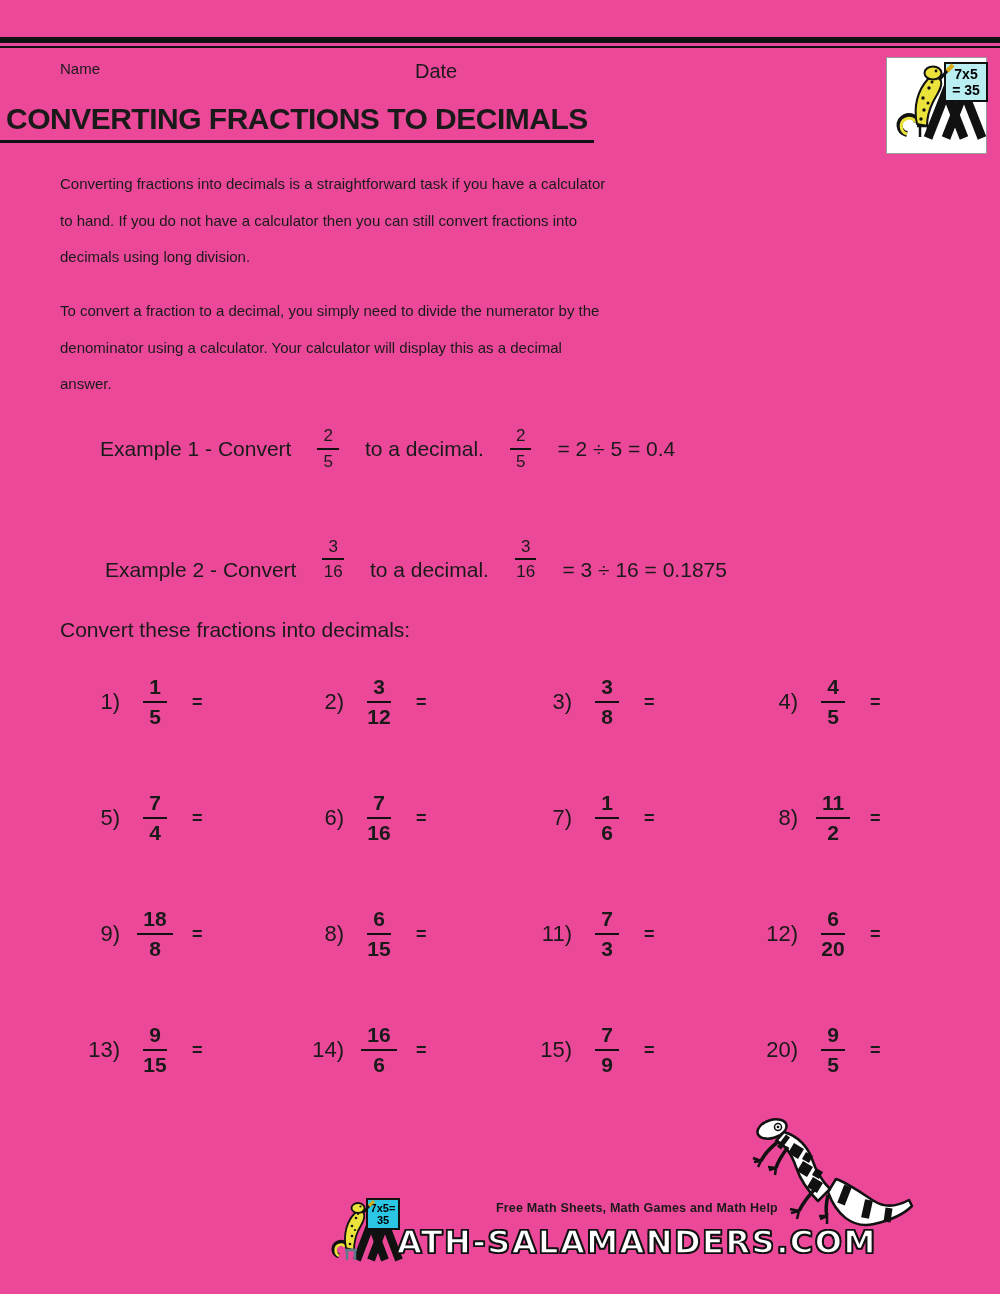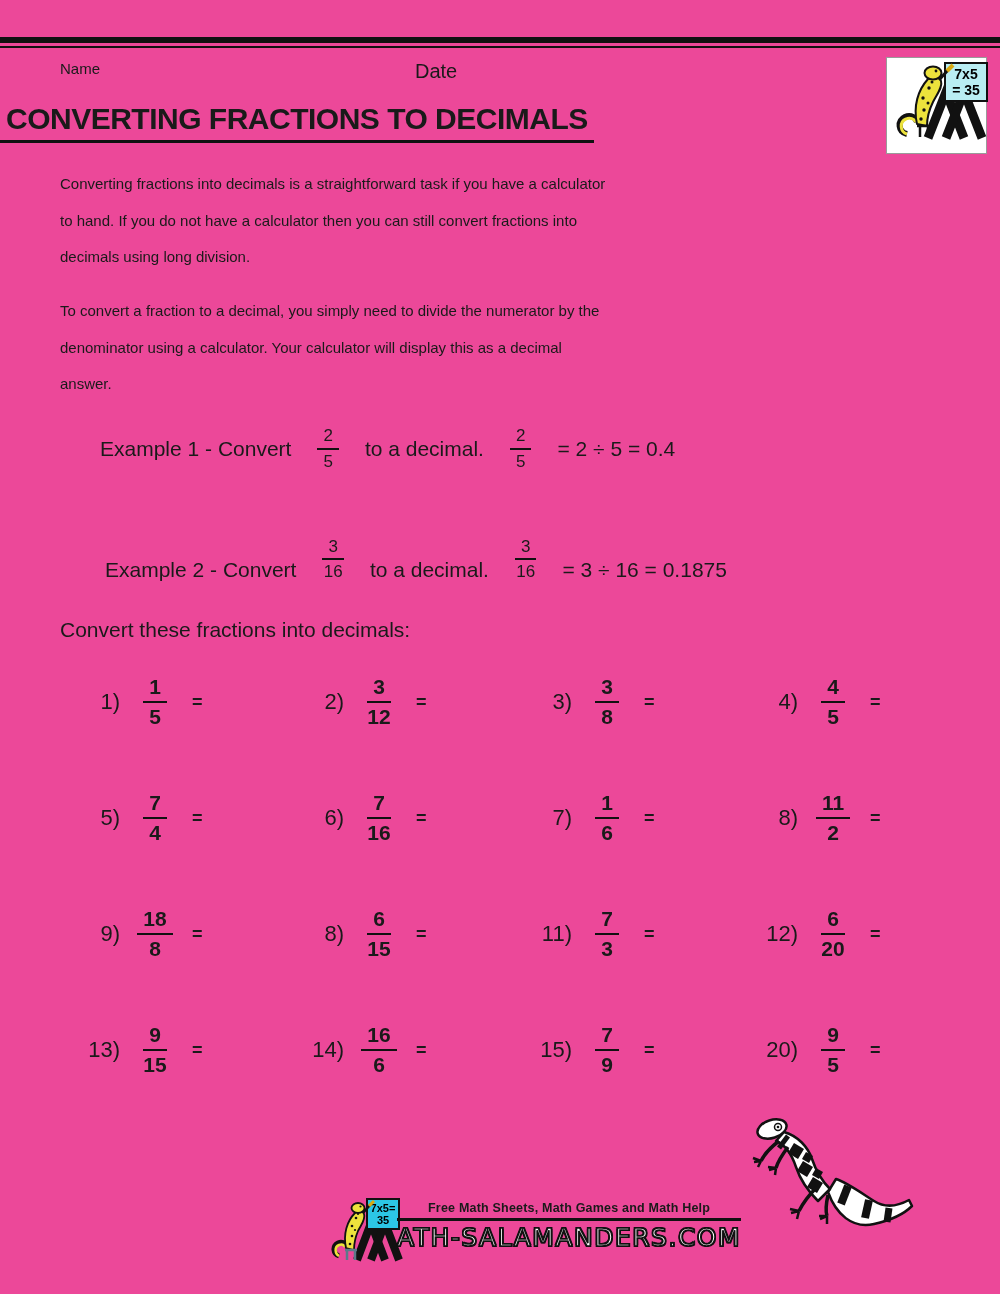"Free Math Sheets, Math Games" .footer-text { align-items: none -> center; margin-bottom: 12px -> 3px }
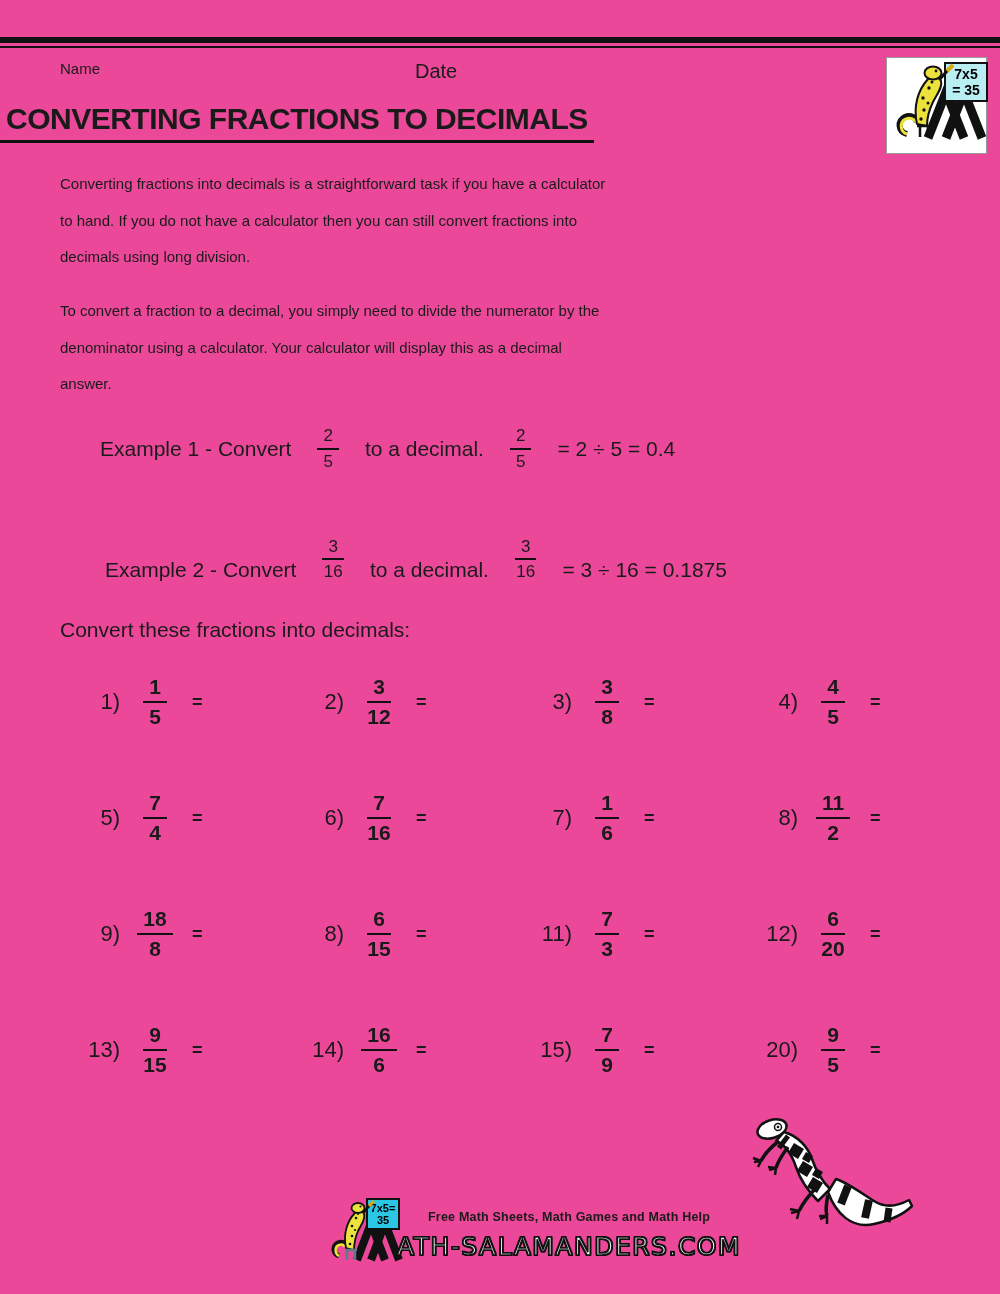"ATH-SALAMANDERS.COM" .site-text { font-size: 25px -> 32px; font-weight: normal -> bold }
